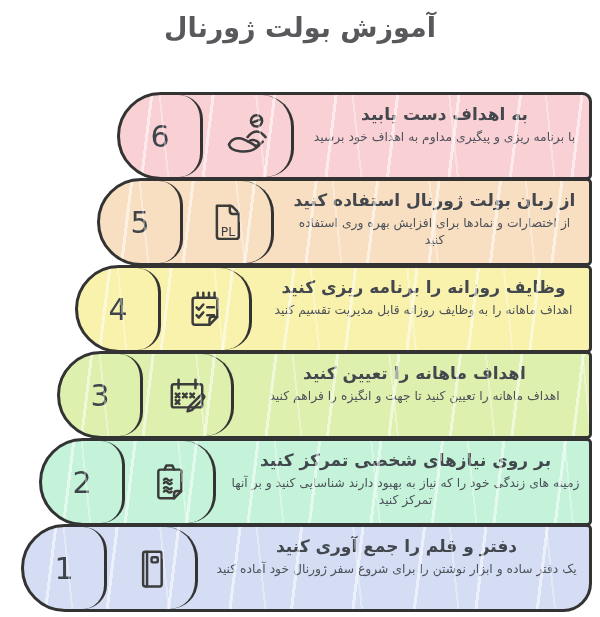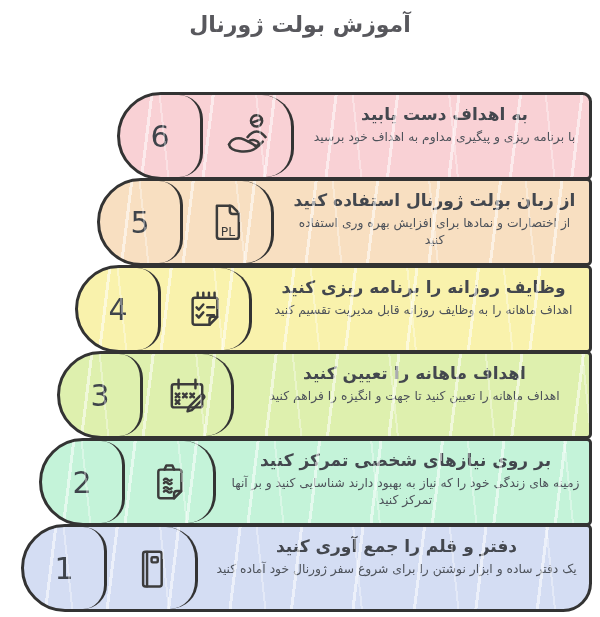"آموزش بولت ژورنال" .page-title { font-size: 22px -> 27px }
